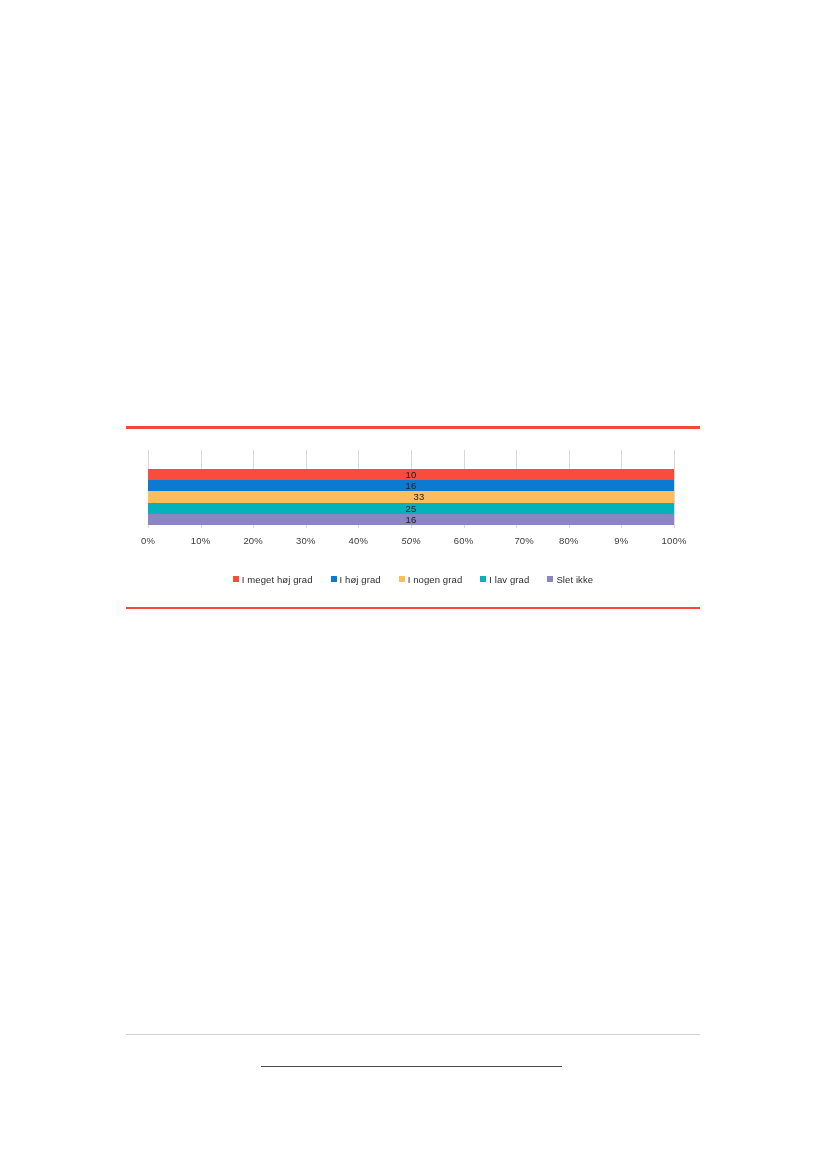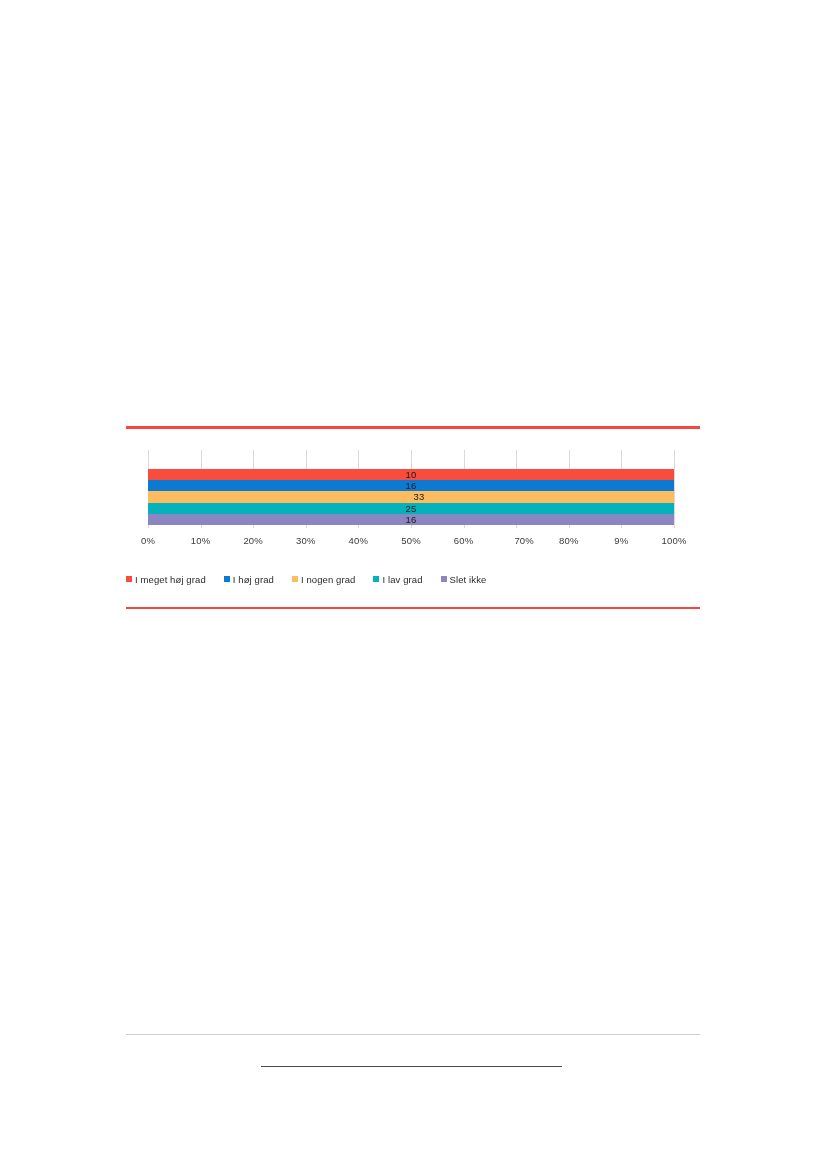"50%" span.tick { font-style: none -> italic }
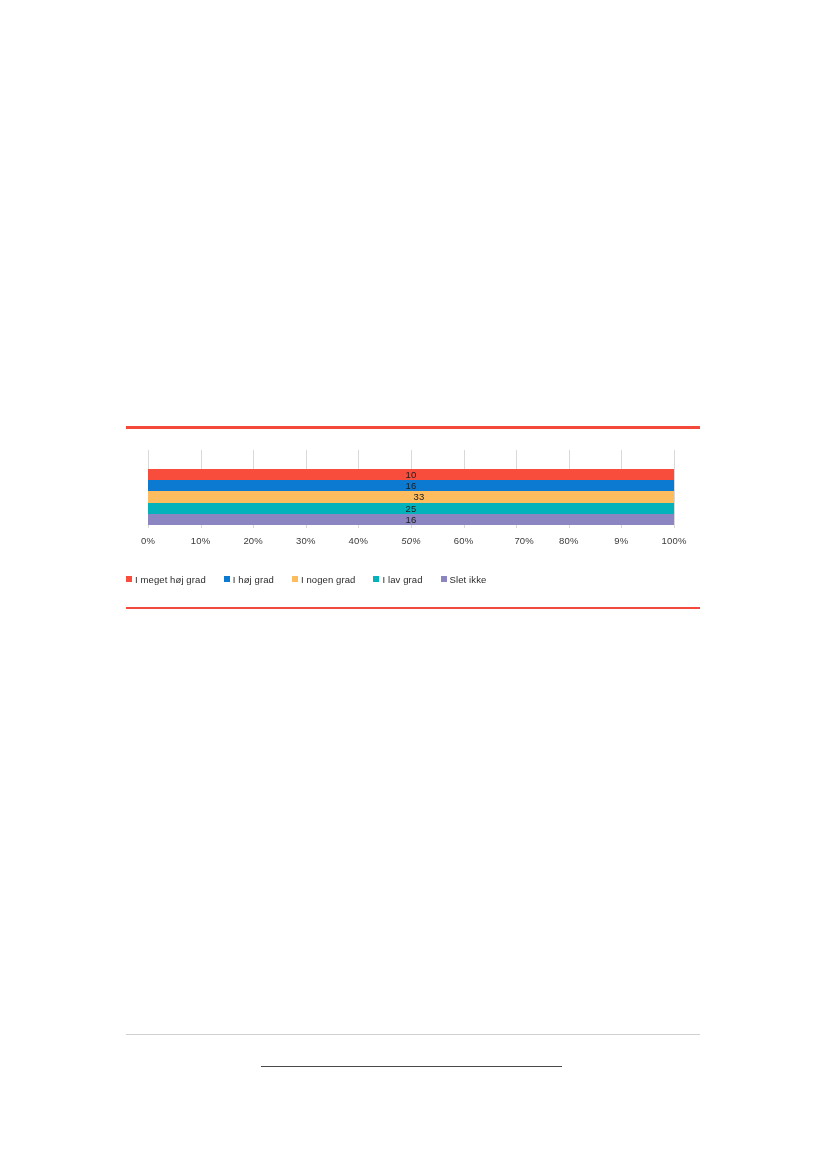"I meget høj grad" .legend { justify-content: flex-start -> center }
